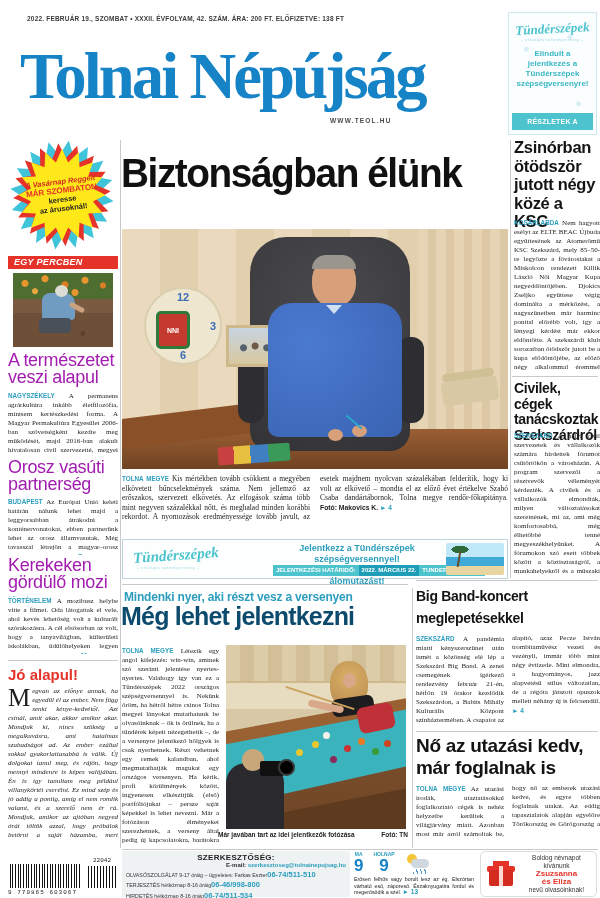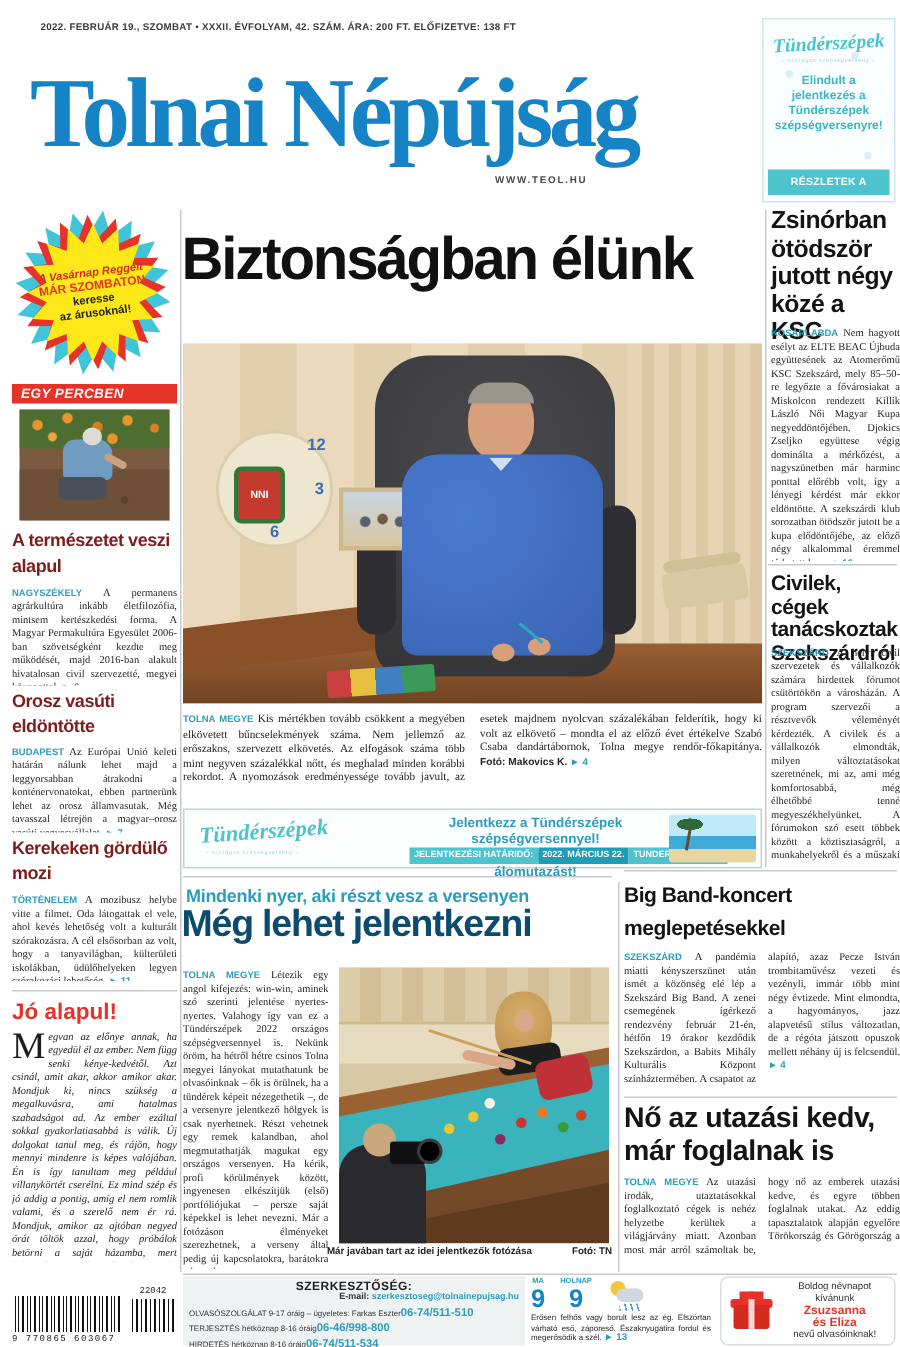"12" .p1-clock .n12 { margin-left: 28px -> none }
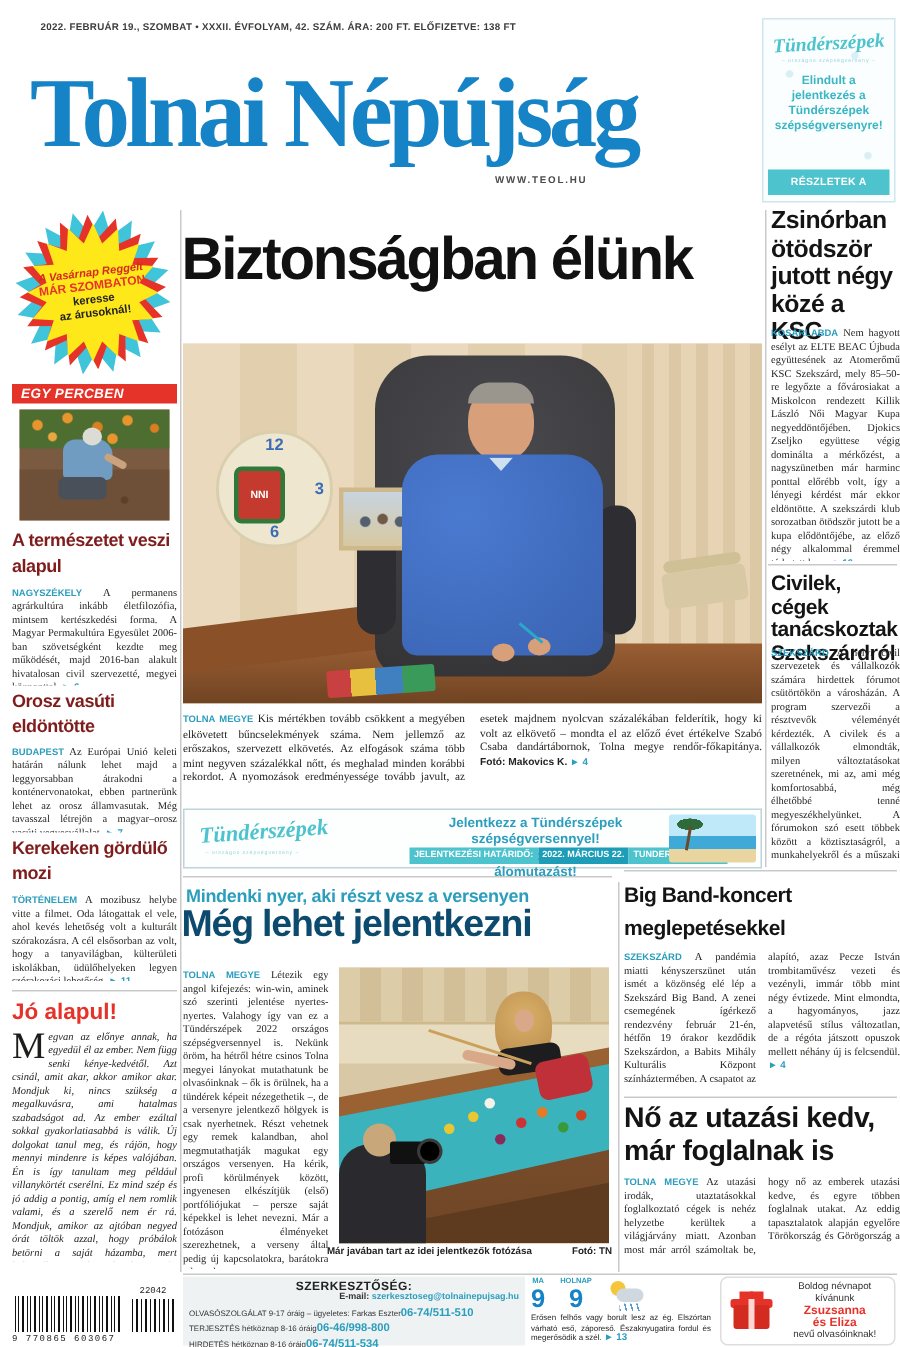"A természetet veszi alapul" .sb-title { color: #7f1d1d -> #a21caf; font-size: 12px -> 18px; font-weight: bold -> normal }
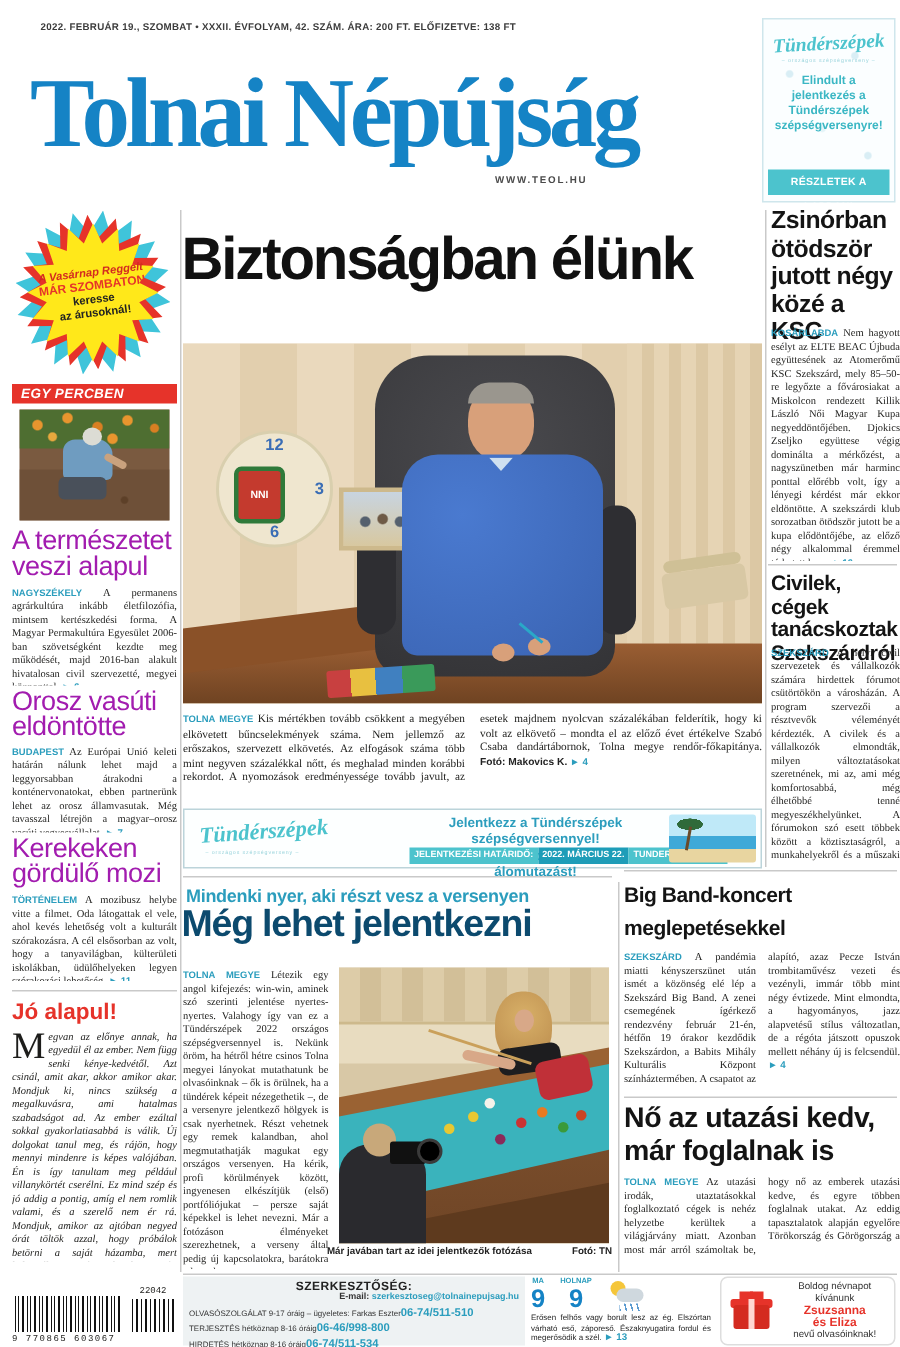"Orosz vasúti eldöntötte" div.abs { text: eldöntötte -> partnerség }
